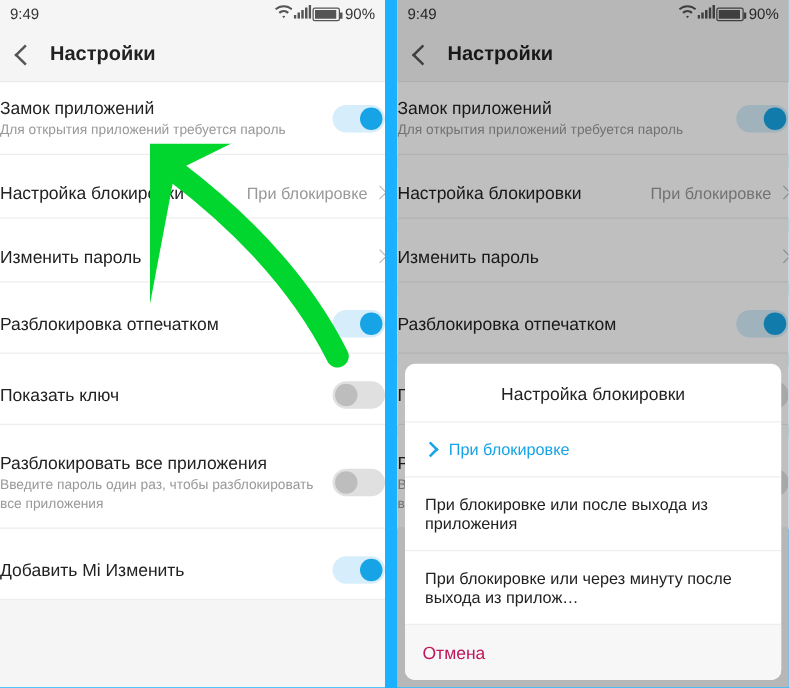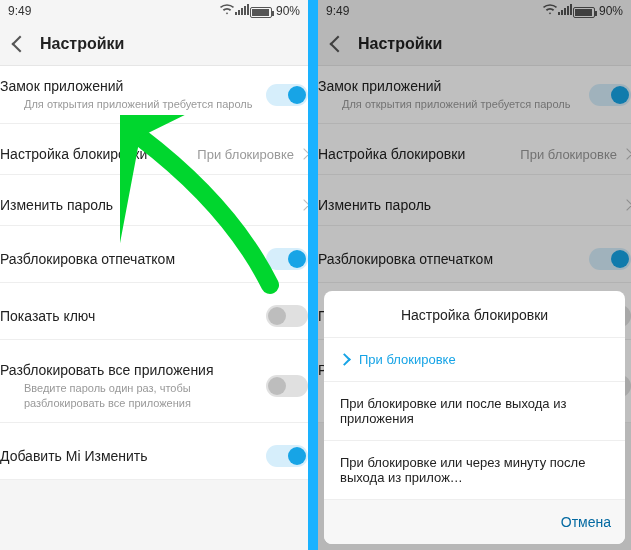"90%" .status-icons { align-items: flex-end -> center }
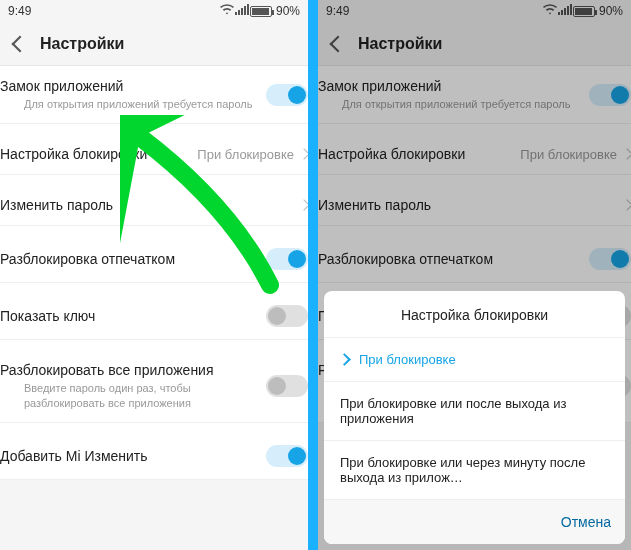"Для открытия приложений требуется пароль" .row-sub { margin-left: 24px -> none }
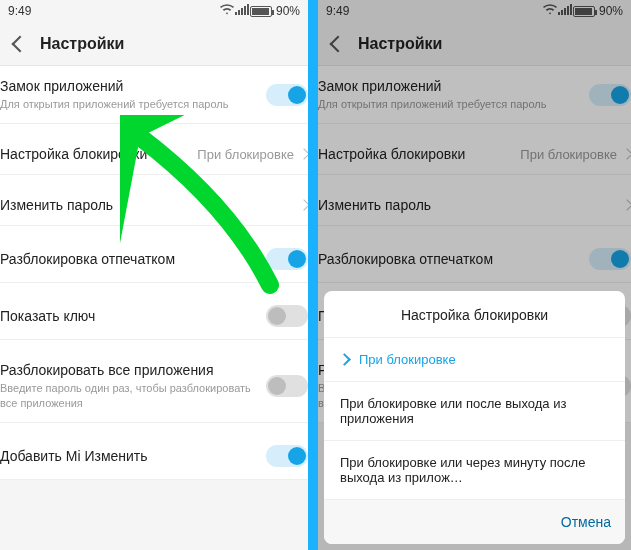"Отмена" .sheet-cancel { color: #0369a1 -> #be185d; text-align: right -> left }
